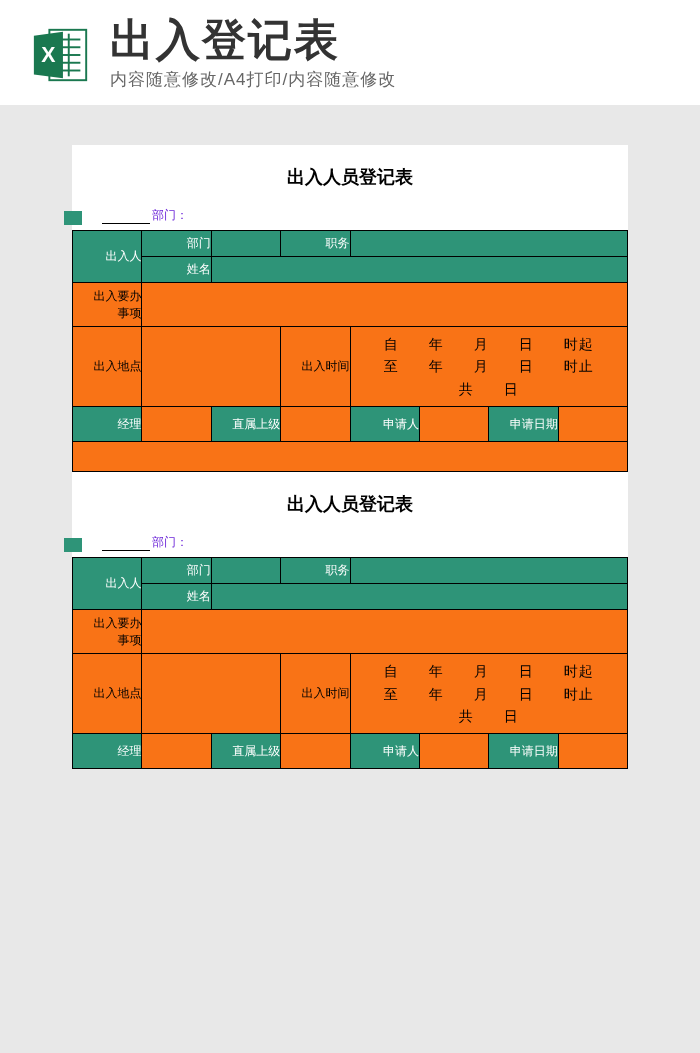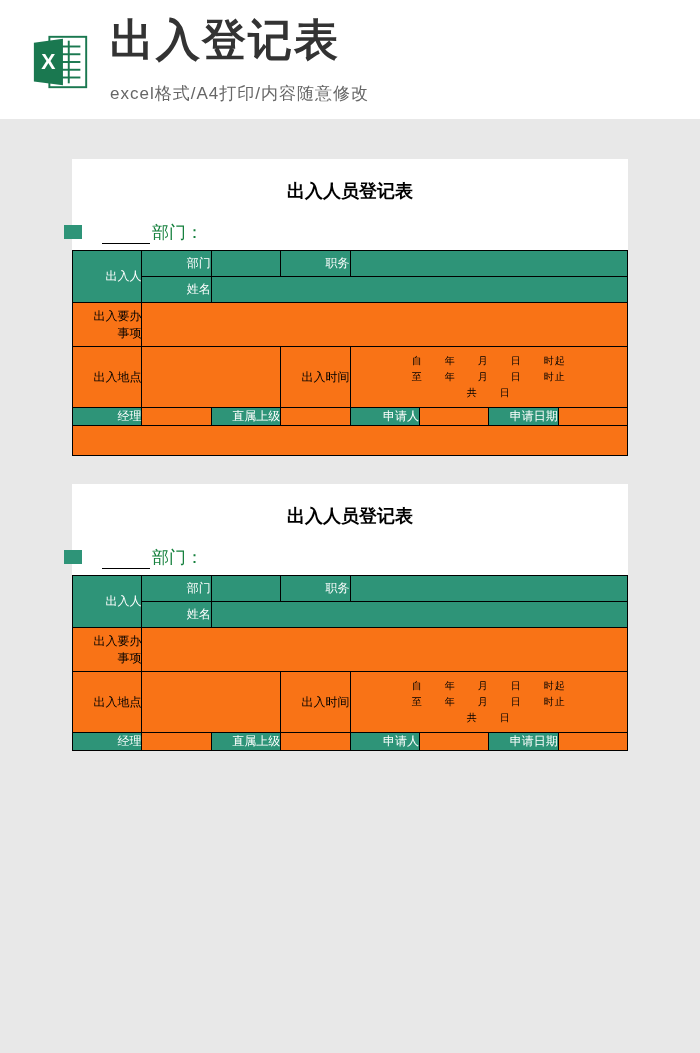"出入登记表" .header-title { margin-bottom: 20px -> 6px }
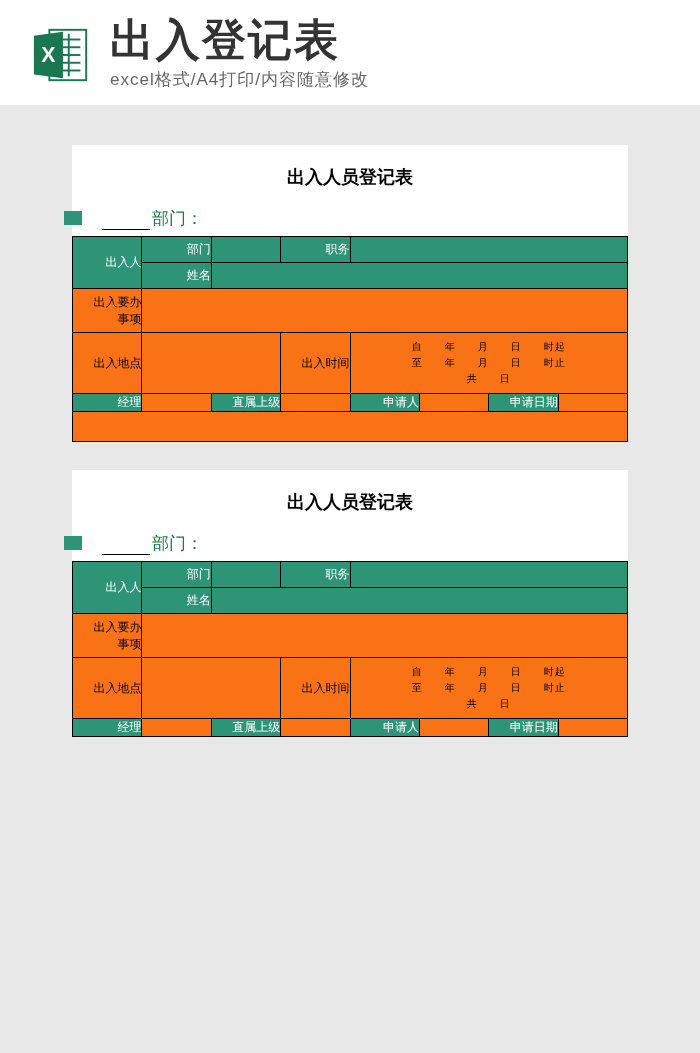"excel格式/A4打印/内容随意修改" div.header-sub { text: excel格式/A4 -> 内容随意修改/A4 }
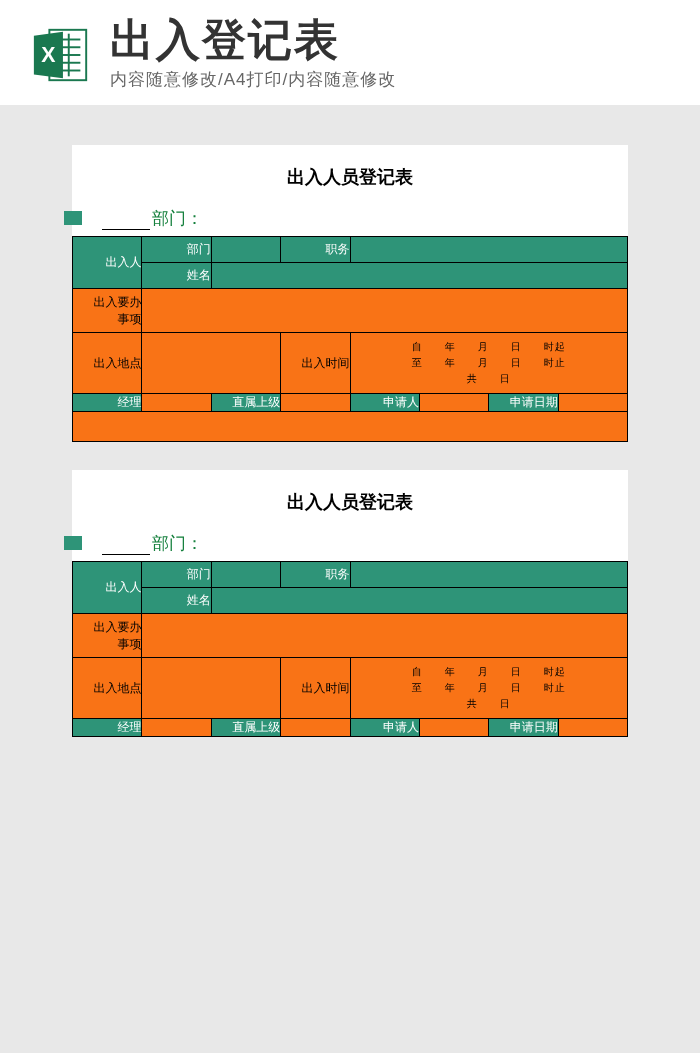"出入人员登记表" .sheet { margin-bottom: 28px -> none }
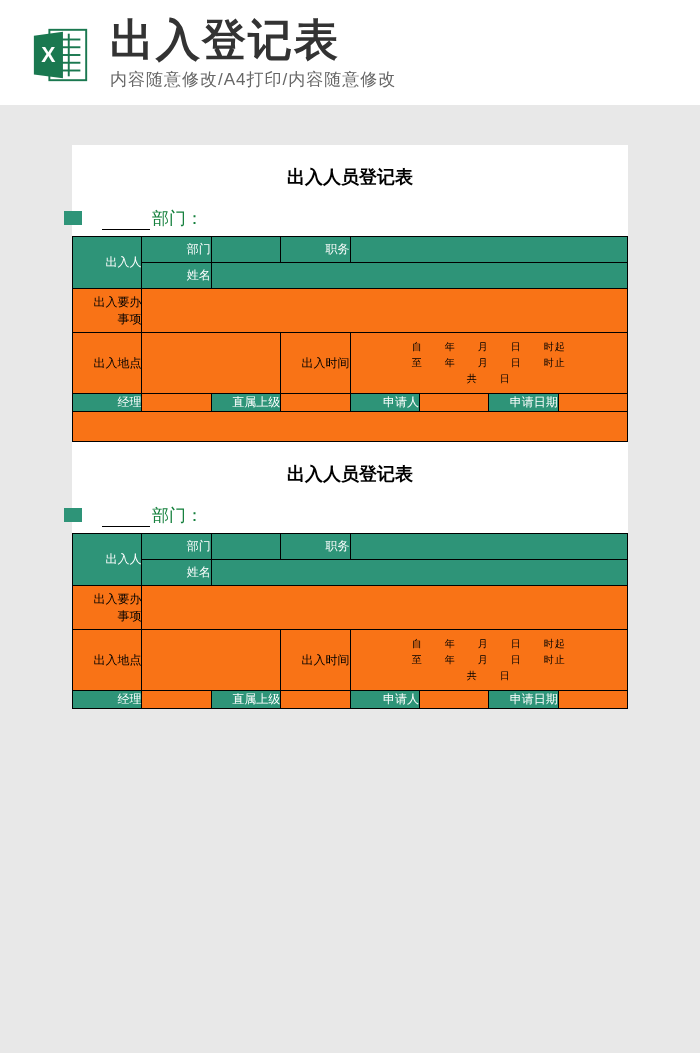"部门：" .dept-line { color: #15803d -> #6d28d9; font-size: 17px -> 12px }
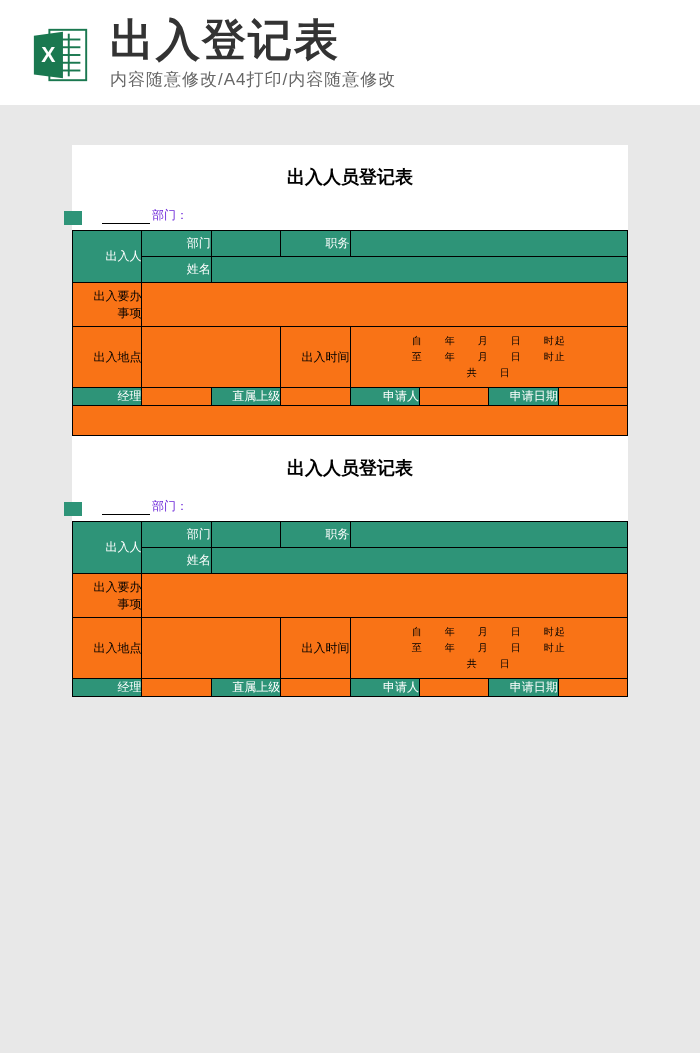"自 年 月 日 时起" .time-cell { font-size: 10px -> 14px }
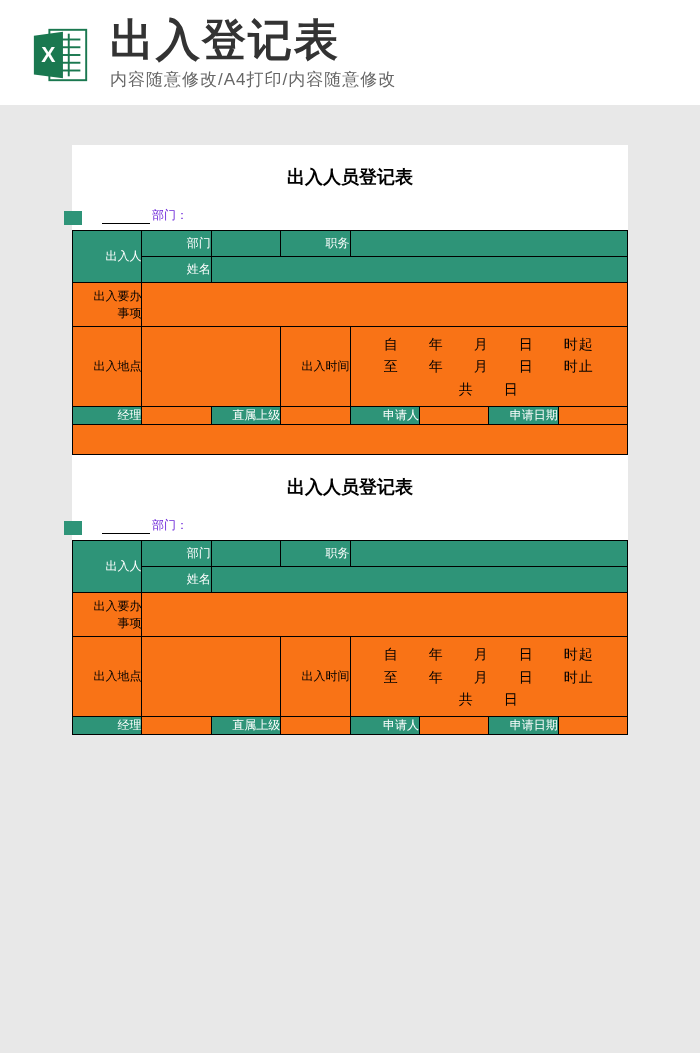"经理" .foot-row td { height: 18px -> 35px }
